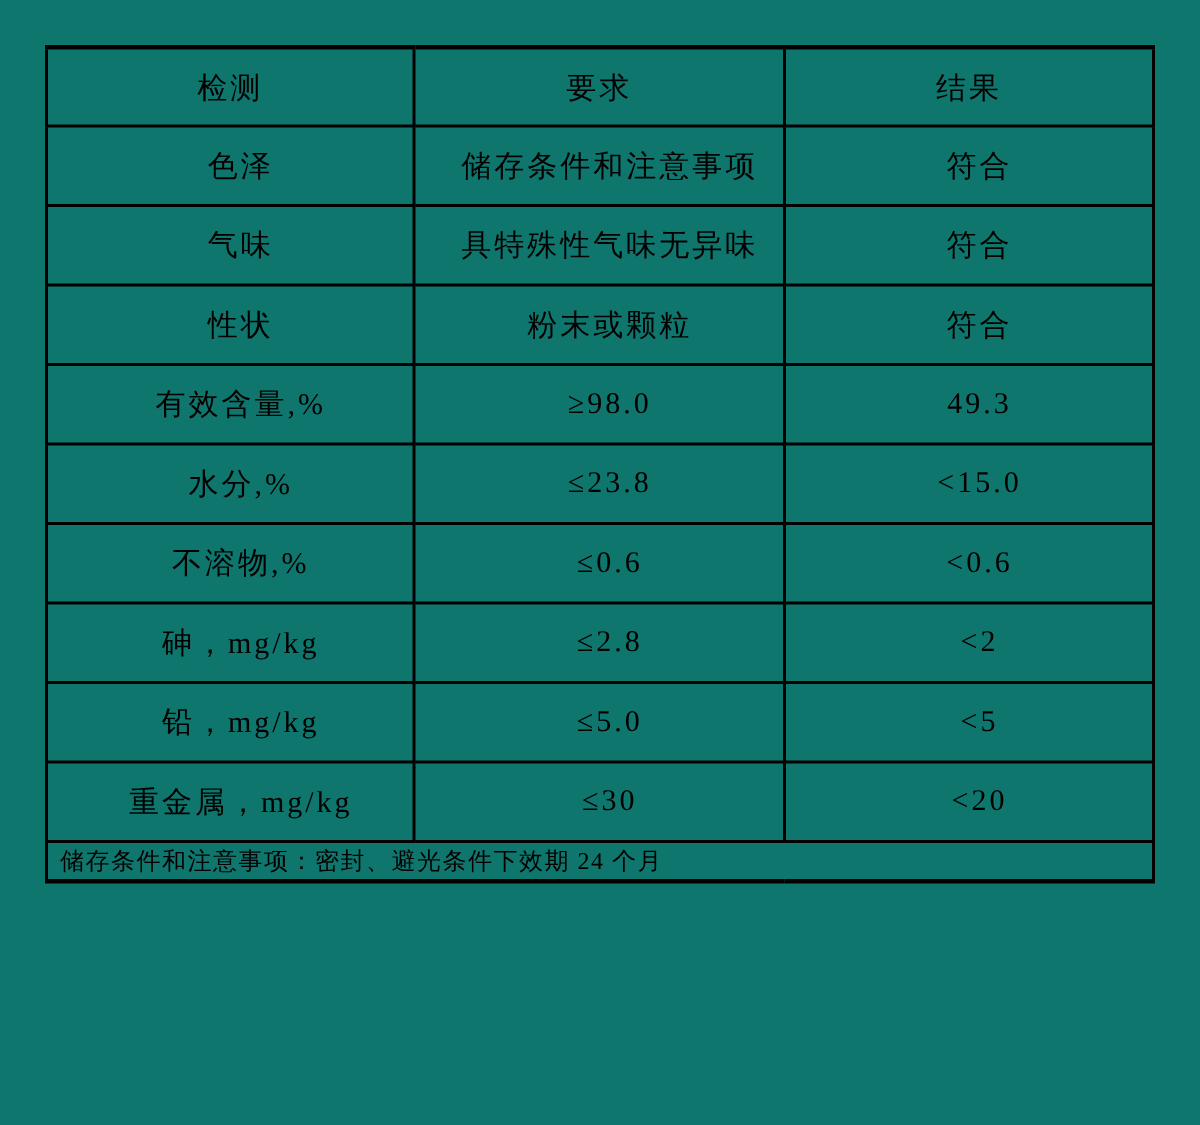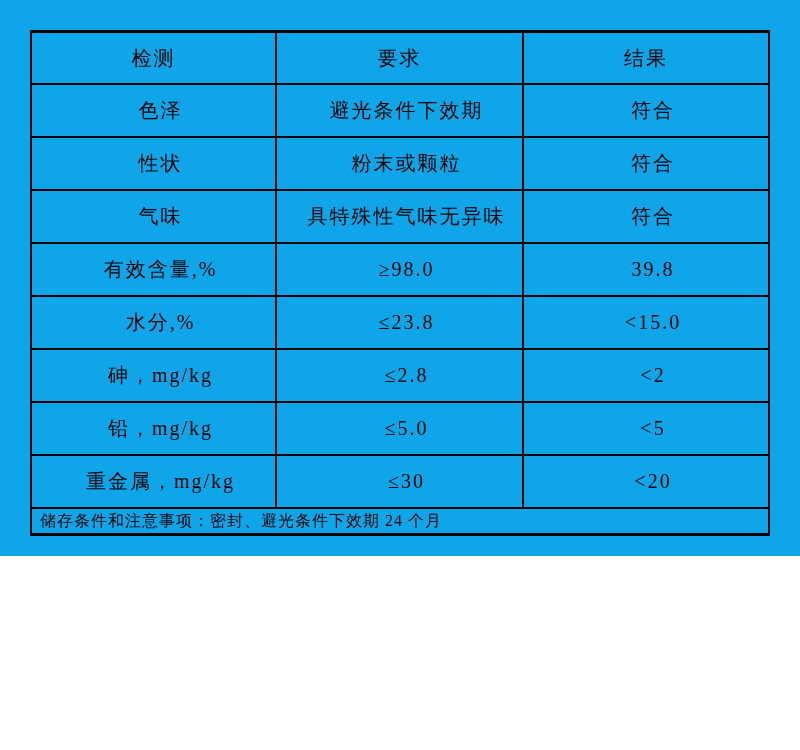"检测" .page { background: #0ea5e9 -> #0f766e; height: 556px -> 750px }
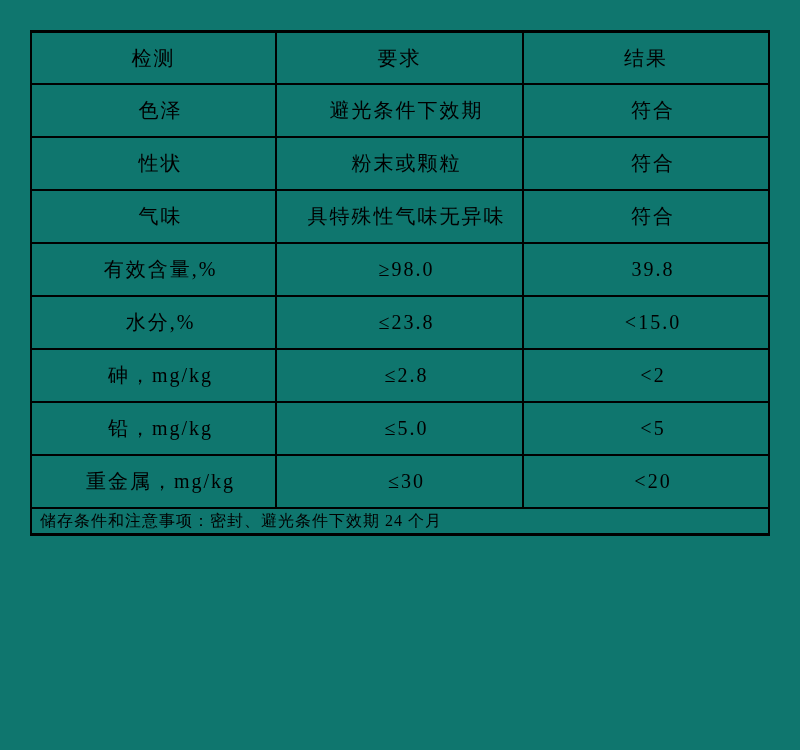"避光条件下效期" td { text: 避光条件下效期 -> 储存条件和注意事项 }
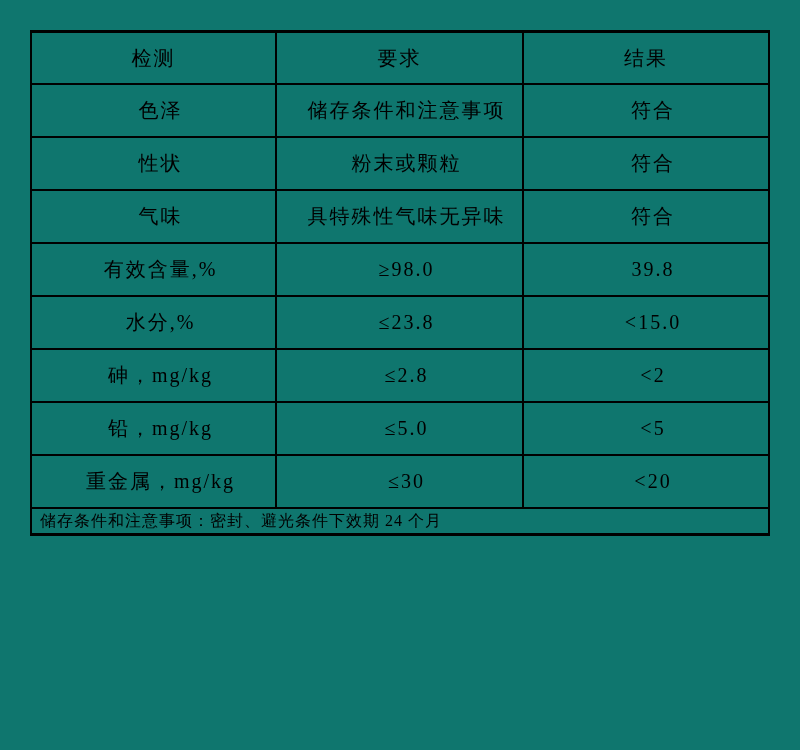"性状" tr { order: before "气味" -> after "气味" }
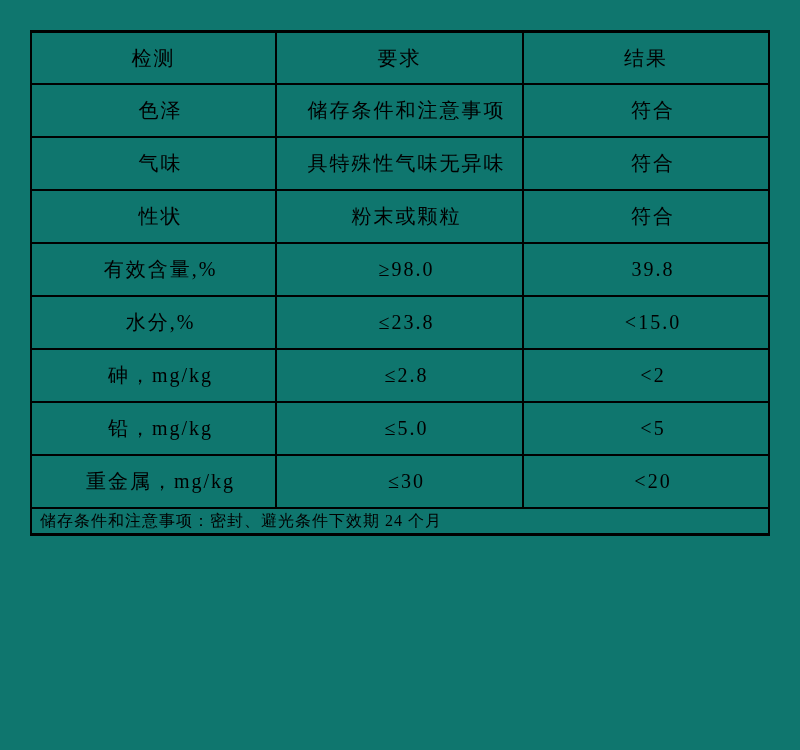"39.8" td { text: 39.8 -> 49.3 }
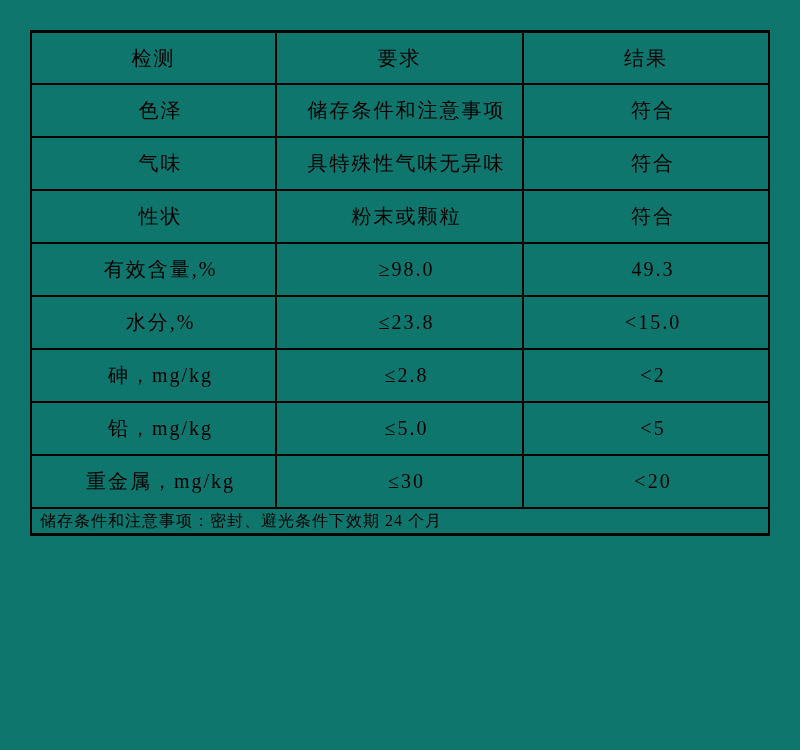"不溶物,%" tr { html: none -> <tr> <td>不溶物,%</td> <td>≤0.6</td> <td>&lt;0.6</td> </tr> }
